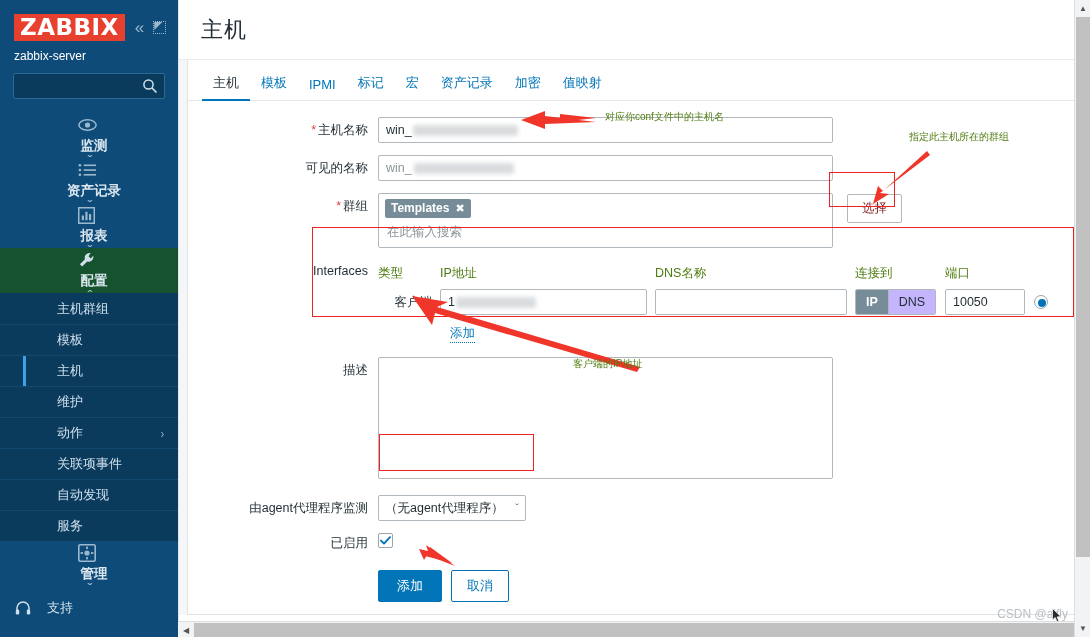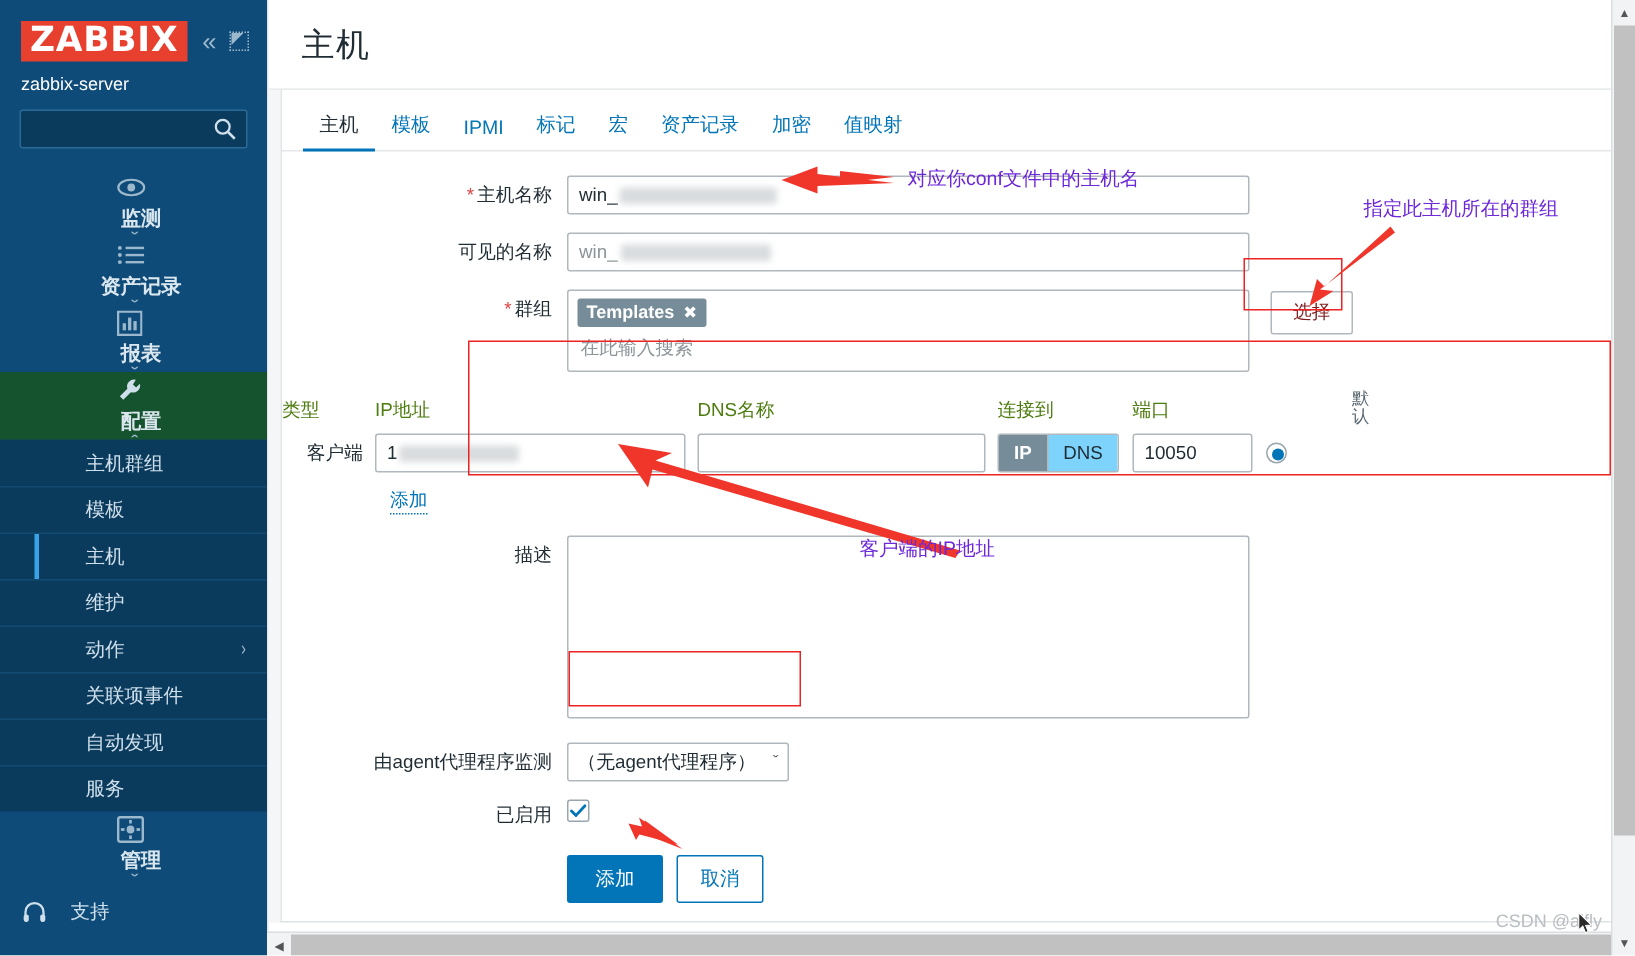"对应你conf文件中的主机名" .ann { color: #6d28d9 -> #4d7c0f; font-size: 13px -> 10px }
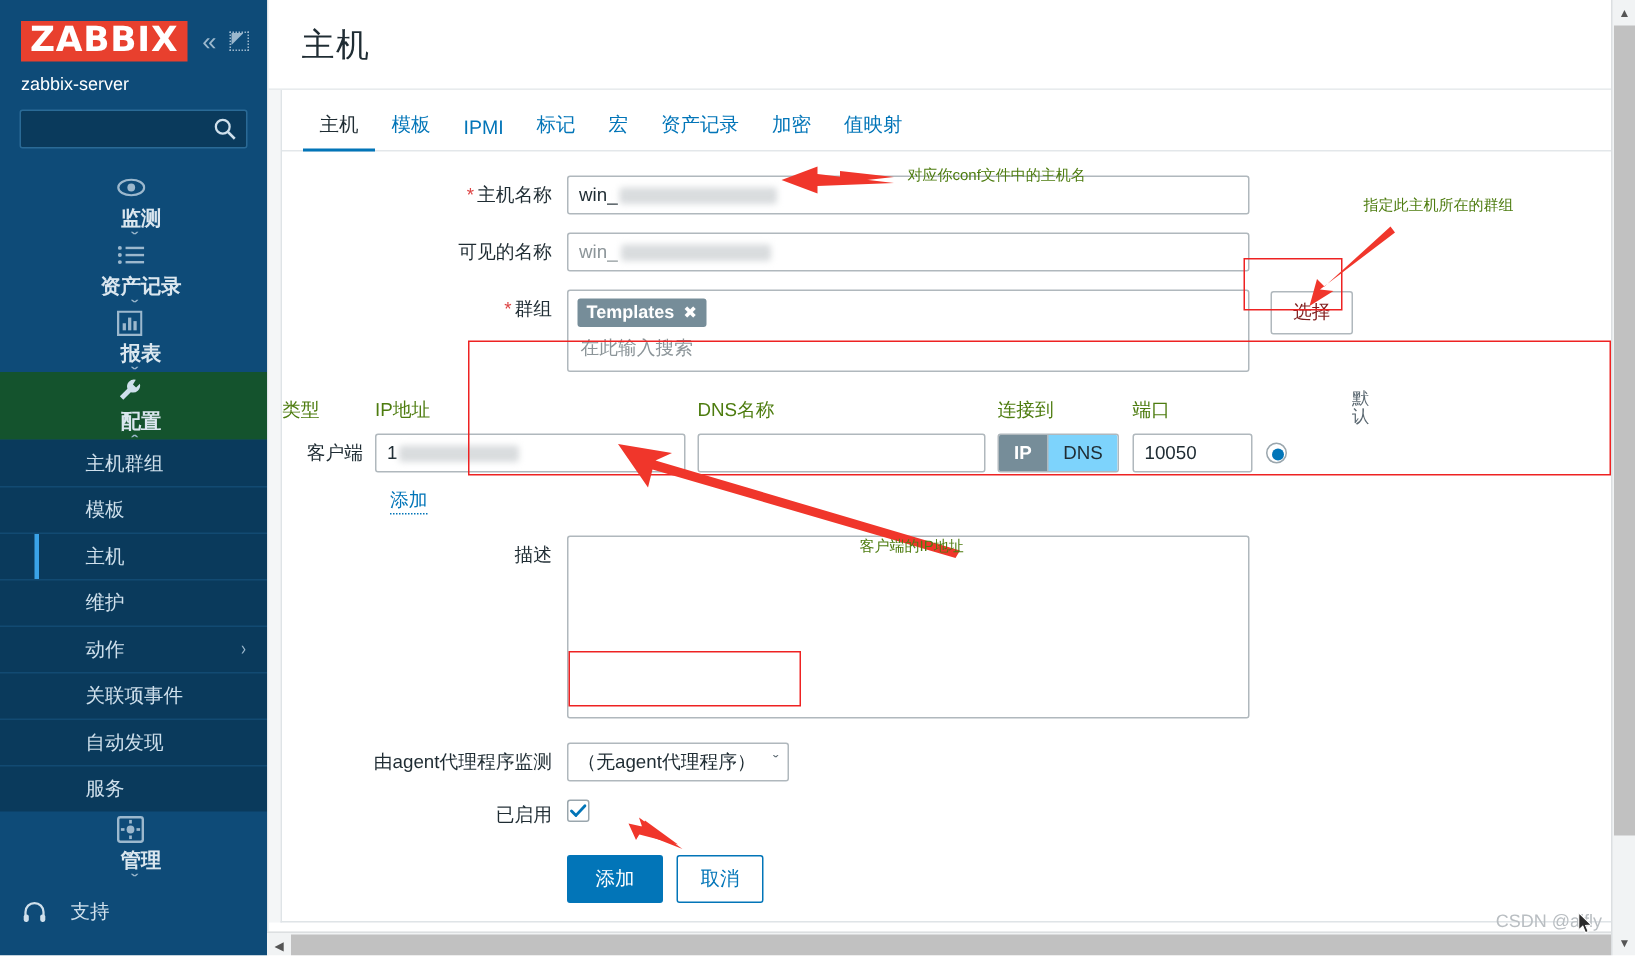"Interfaces" div.flabel { html: none -> <div>Interfaces</div> }
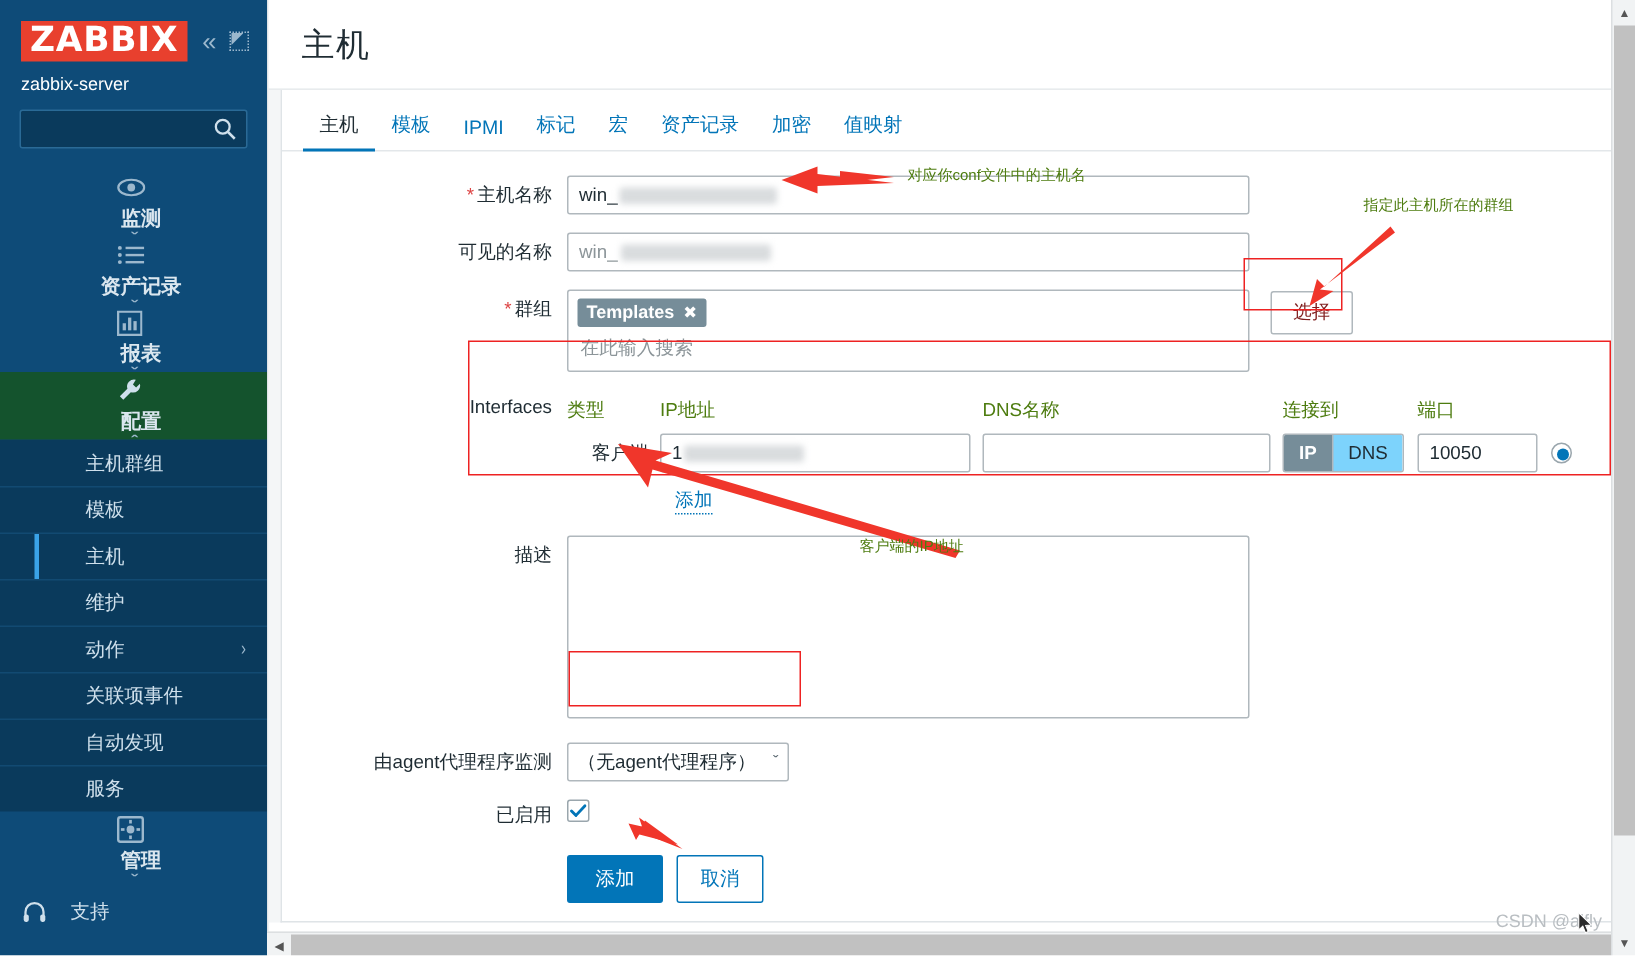"DNS" .seg div { background: #7dd3fc -> #c4b5fd }
